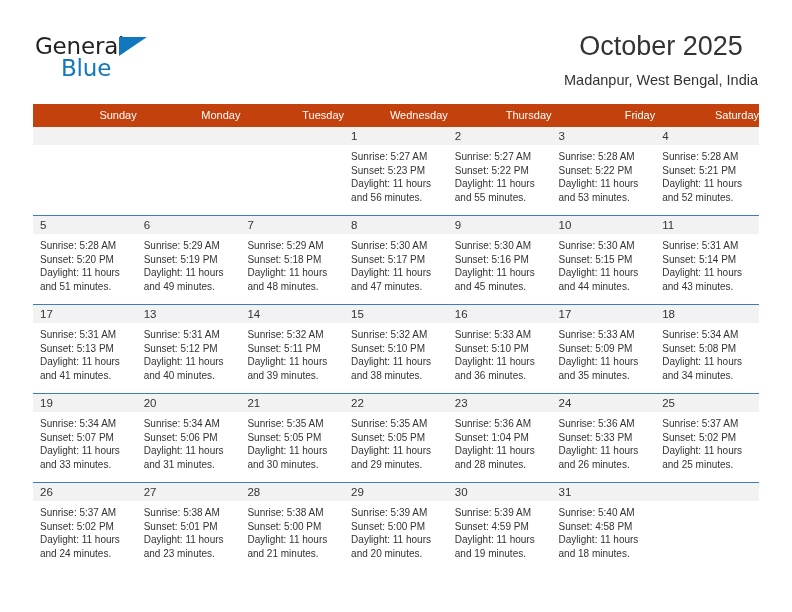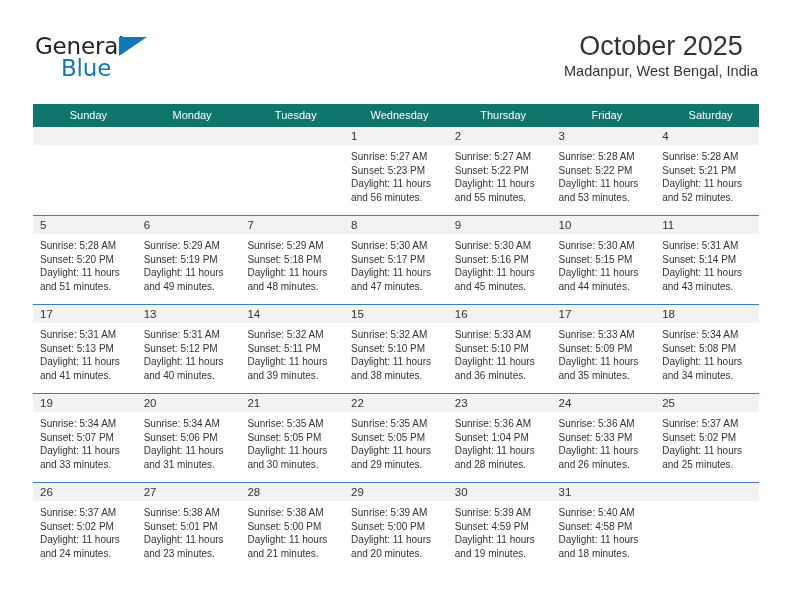"Madanpur, West Bengal, India" .cal-subtitle { margin-top: none -> 9px }
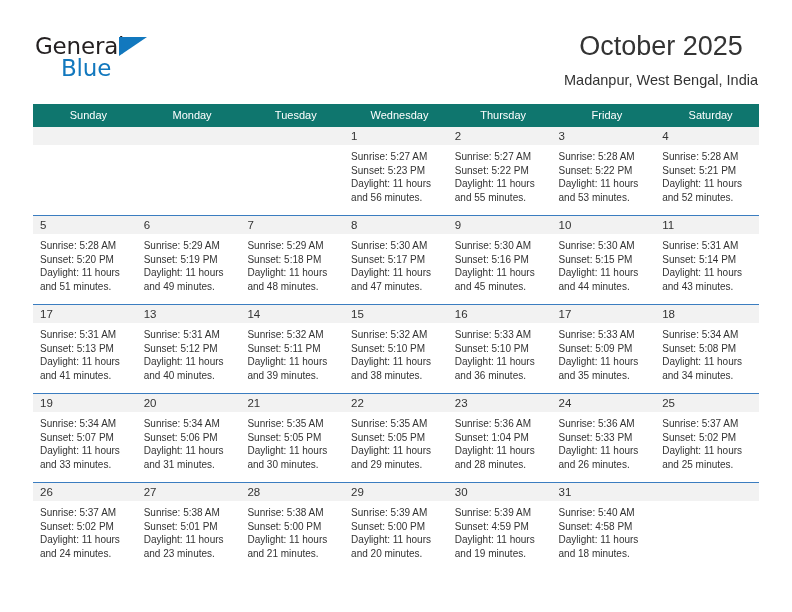"Sunday" .calendar thead th { background: #0f766e -> #c2410c; text-align: center -> right }
